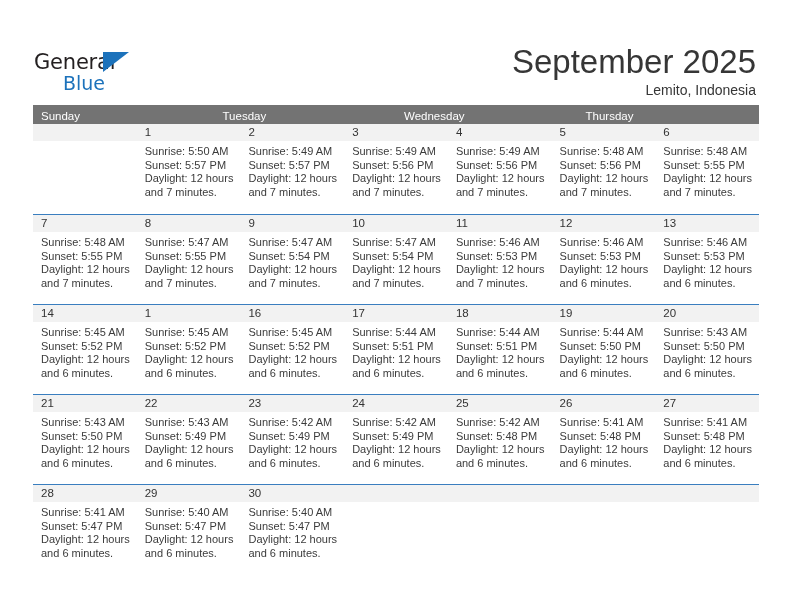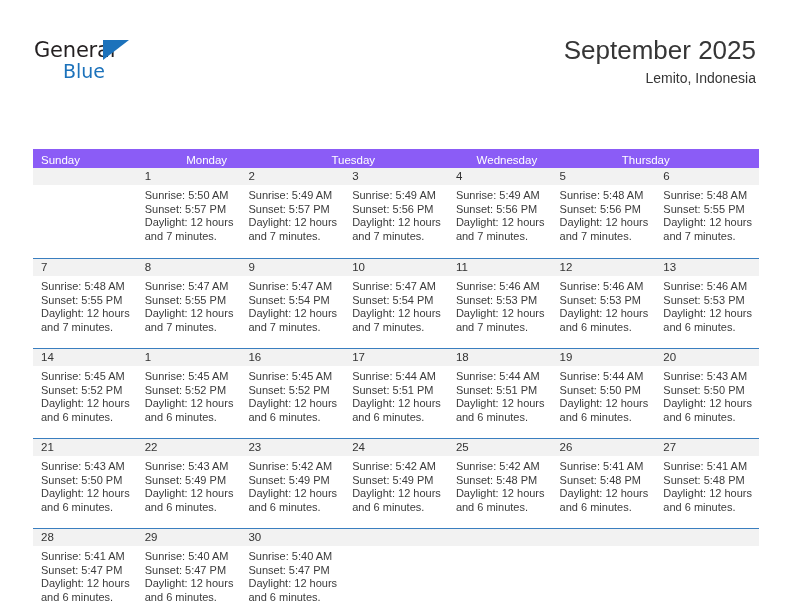"General" .top { top: 0 -> 12px }
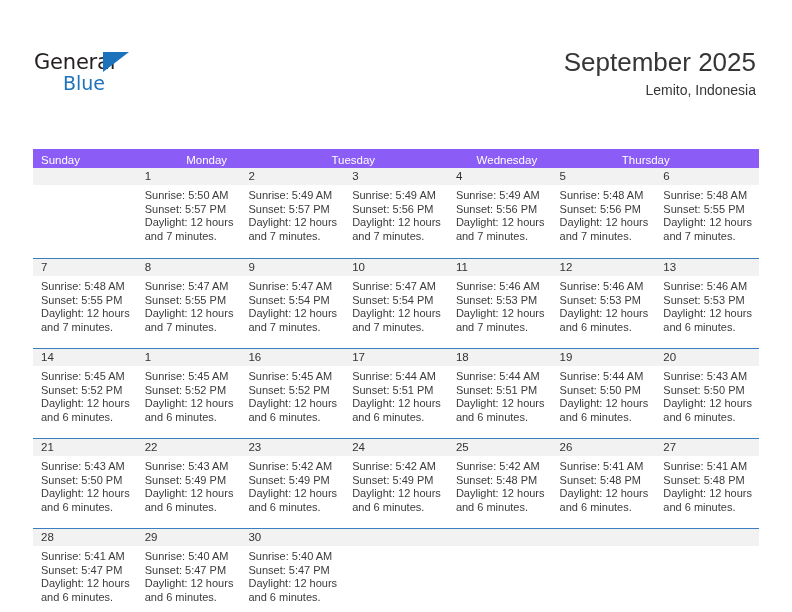"September 2025" .cal-title { font-size: 26px -> 33px }
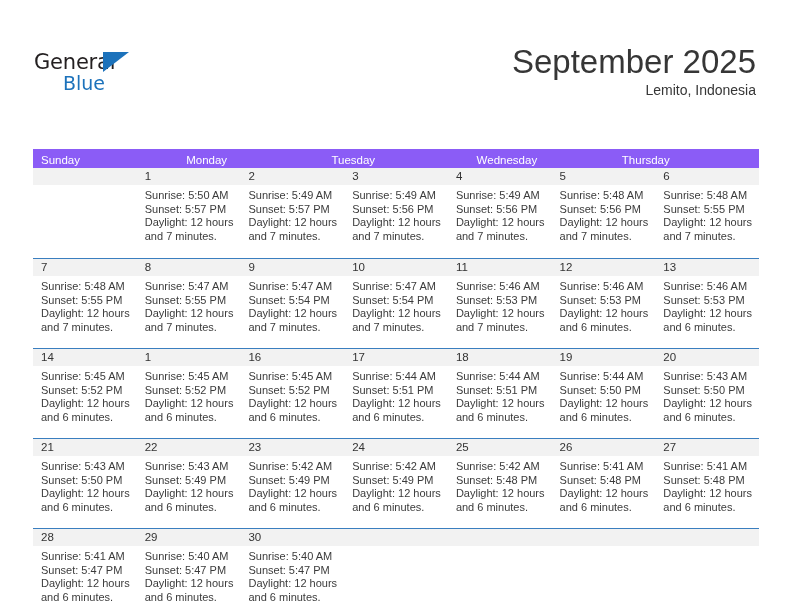"Sunday" .weekday-row { background: #8b5cf6 -> #737373; margin-top: 44px -> none }
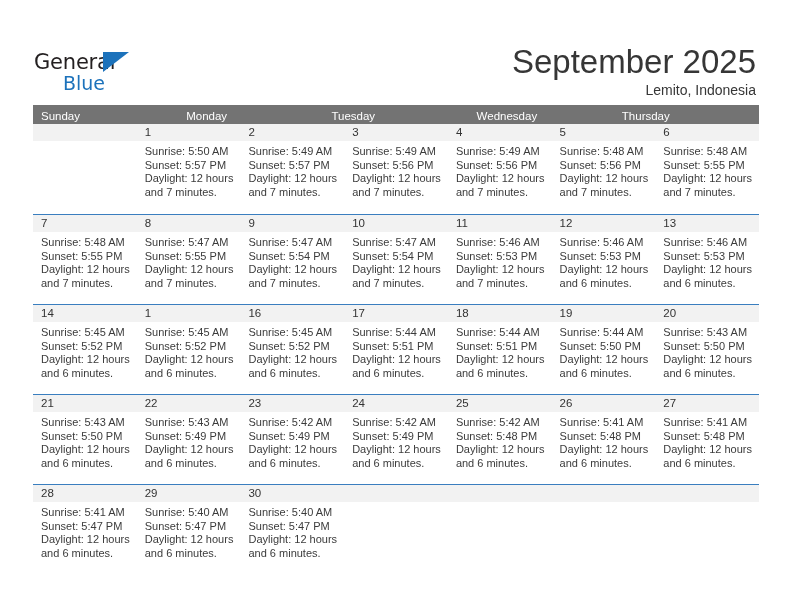"Monday" div.weekday { html: <div>Monday</div> -> none }
